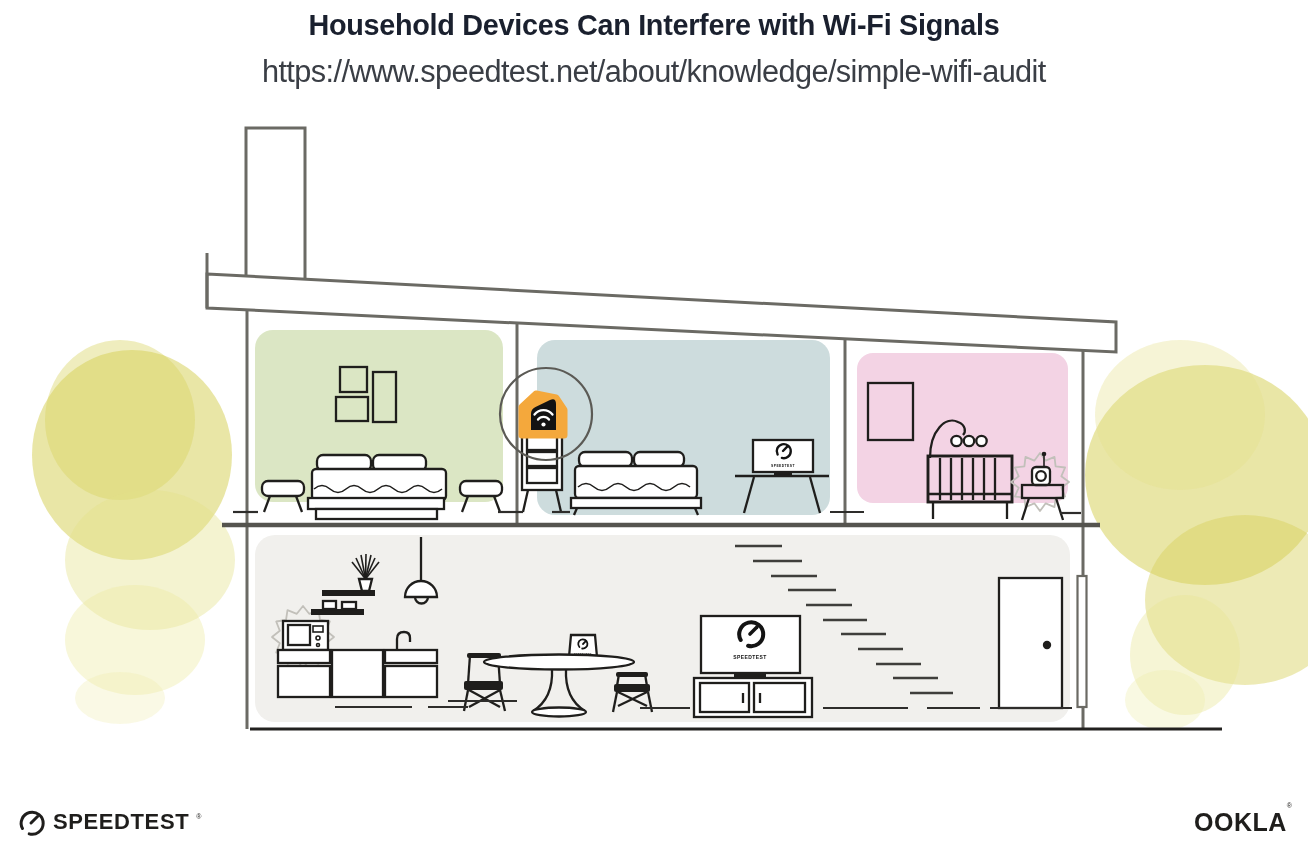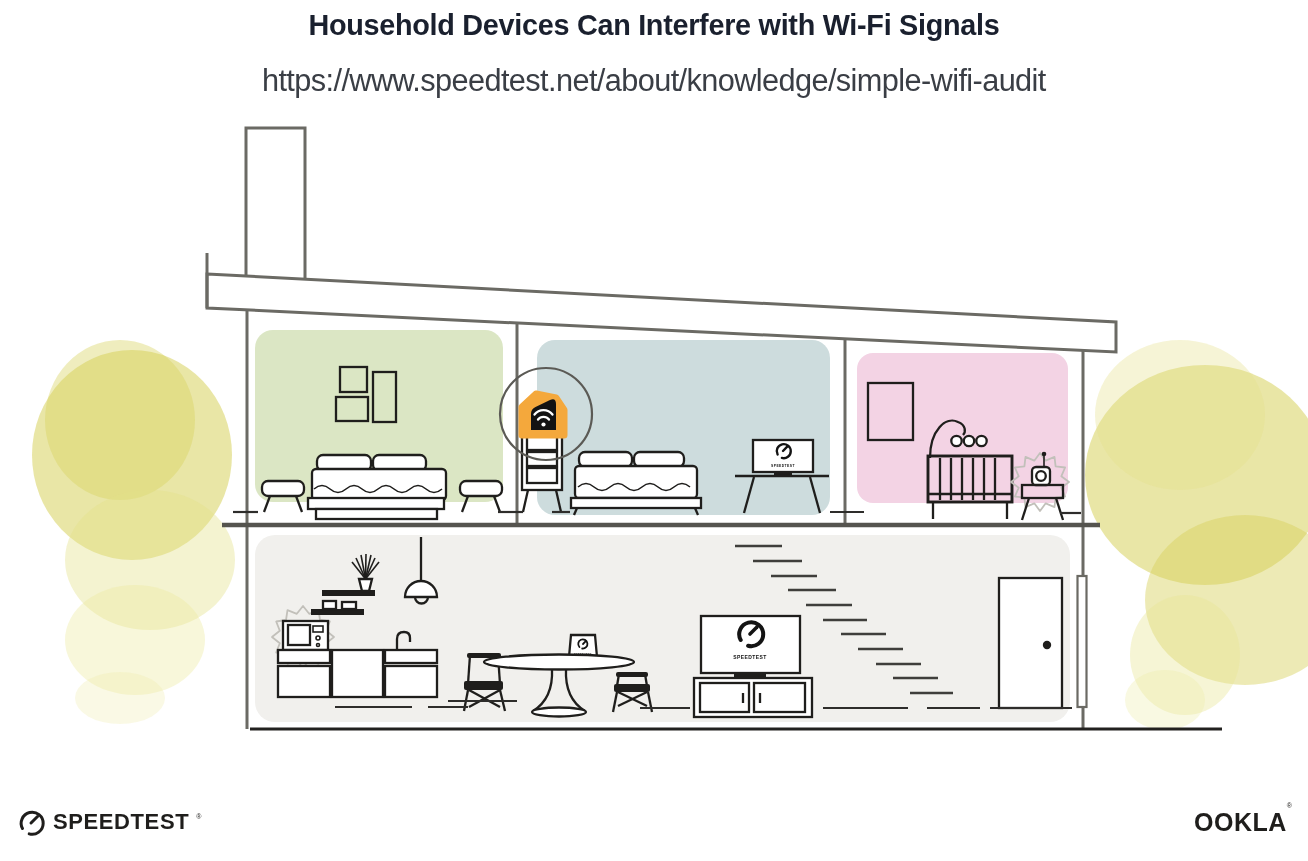"https://www.speedtest.net/about/knowledg" .subtitle { margin-top: 21px -> 12px }
